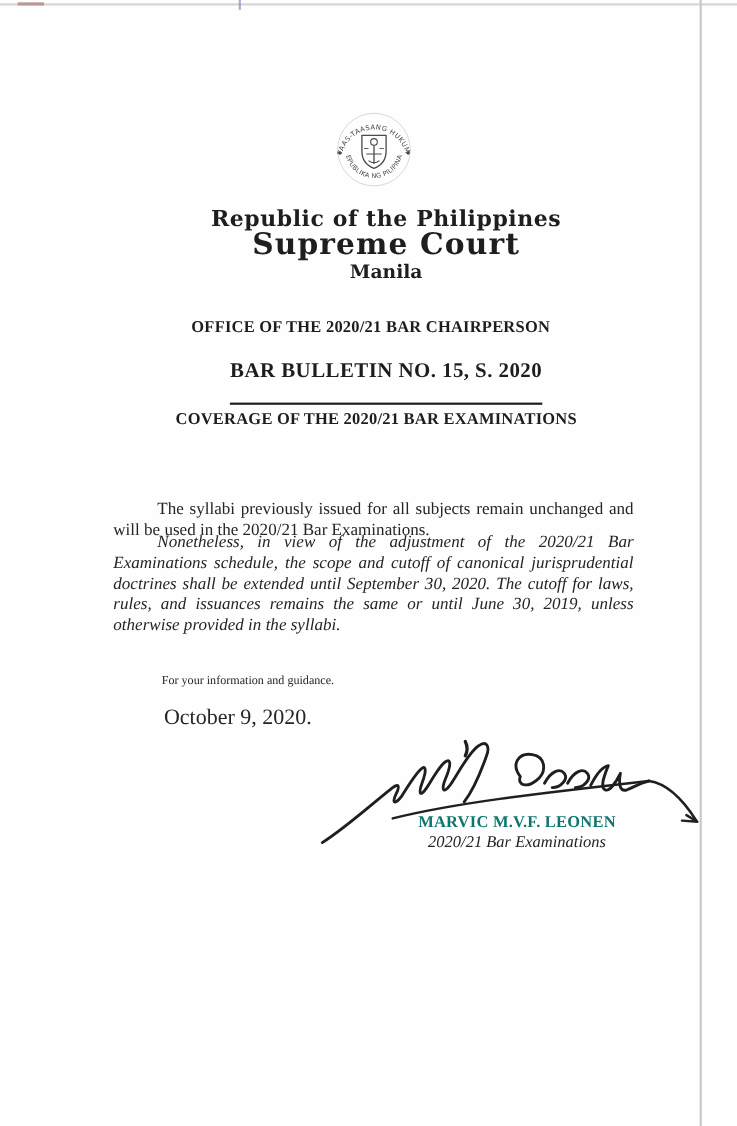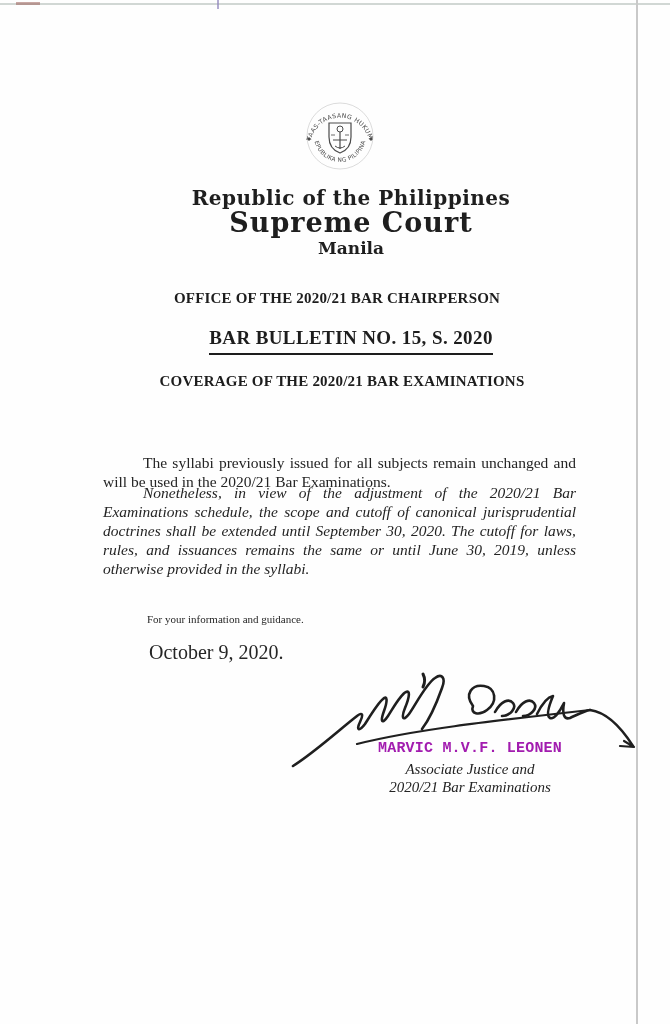"BAR BULLETIN NO. 15, S." .bulletin-title span { padding-bottom: 5px -> 18px }
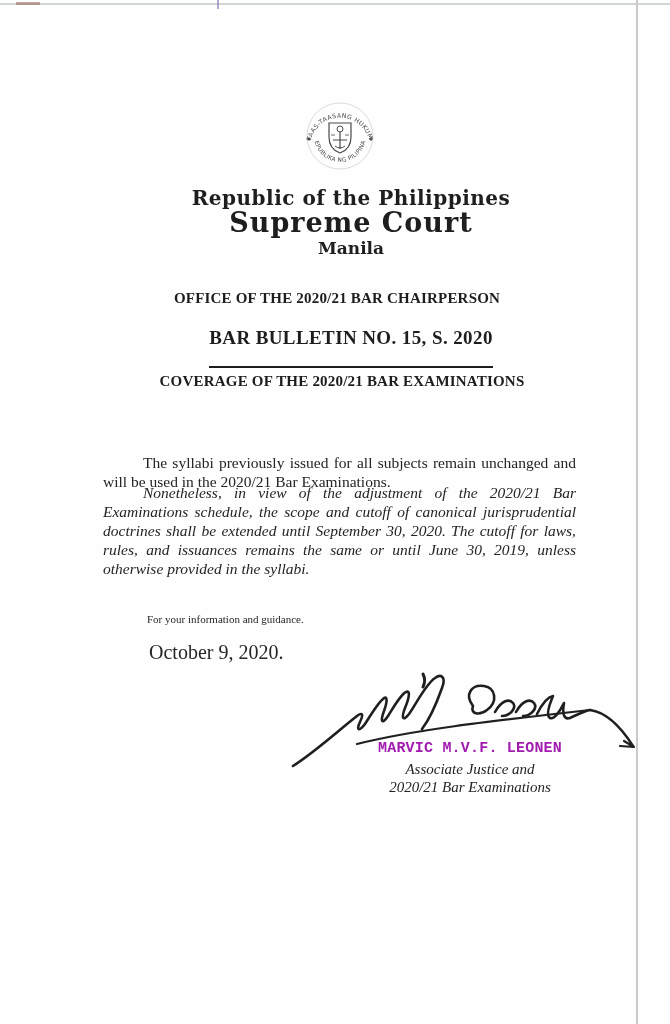"MARVIC M.V.F. LEONEN" .sig-name { color: #a21caf -> #0f766e; font-family: Liberation Mono, monospace -> none }
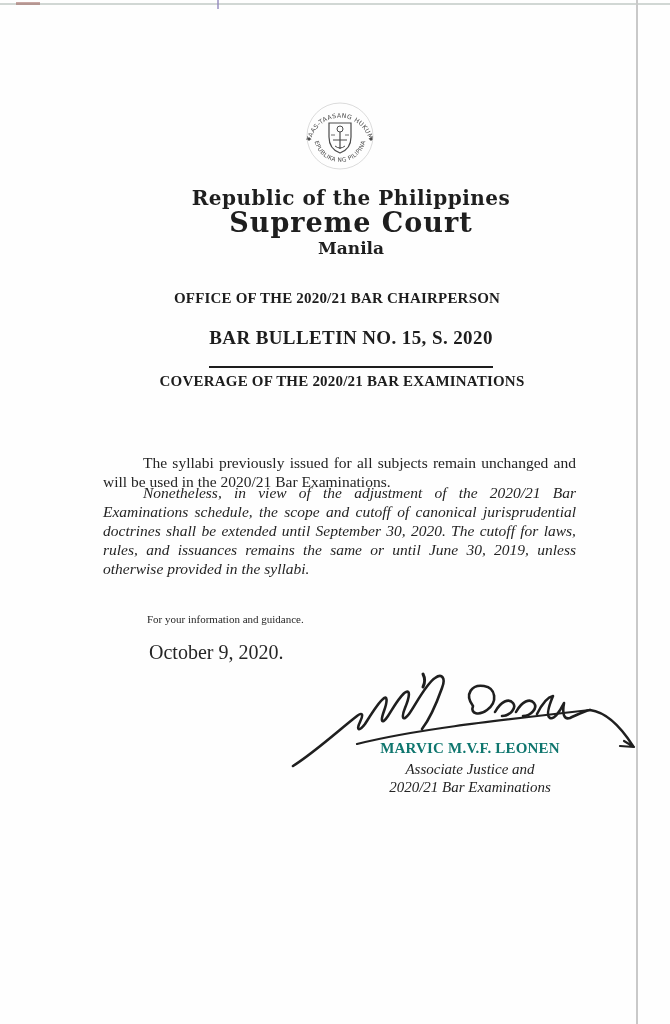"Associate Justice and" div.sig-title { html: <div>Associate Justice and</div> -> none }
